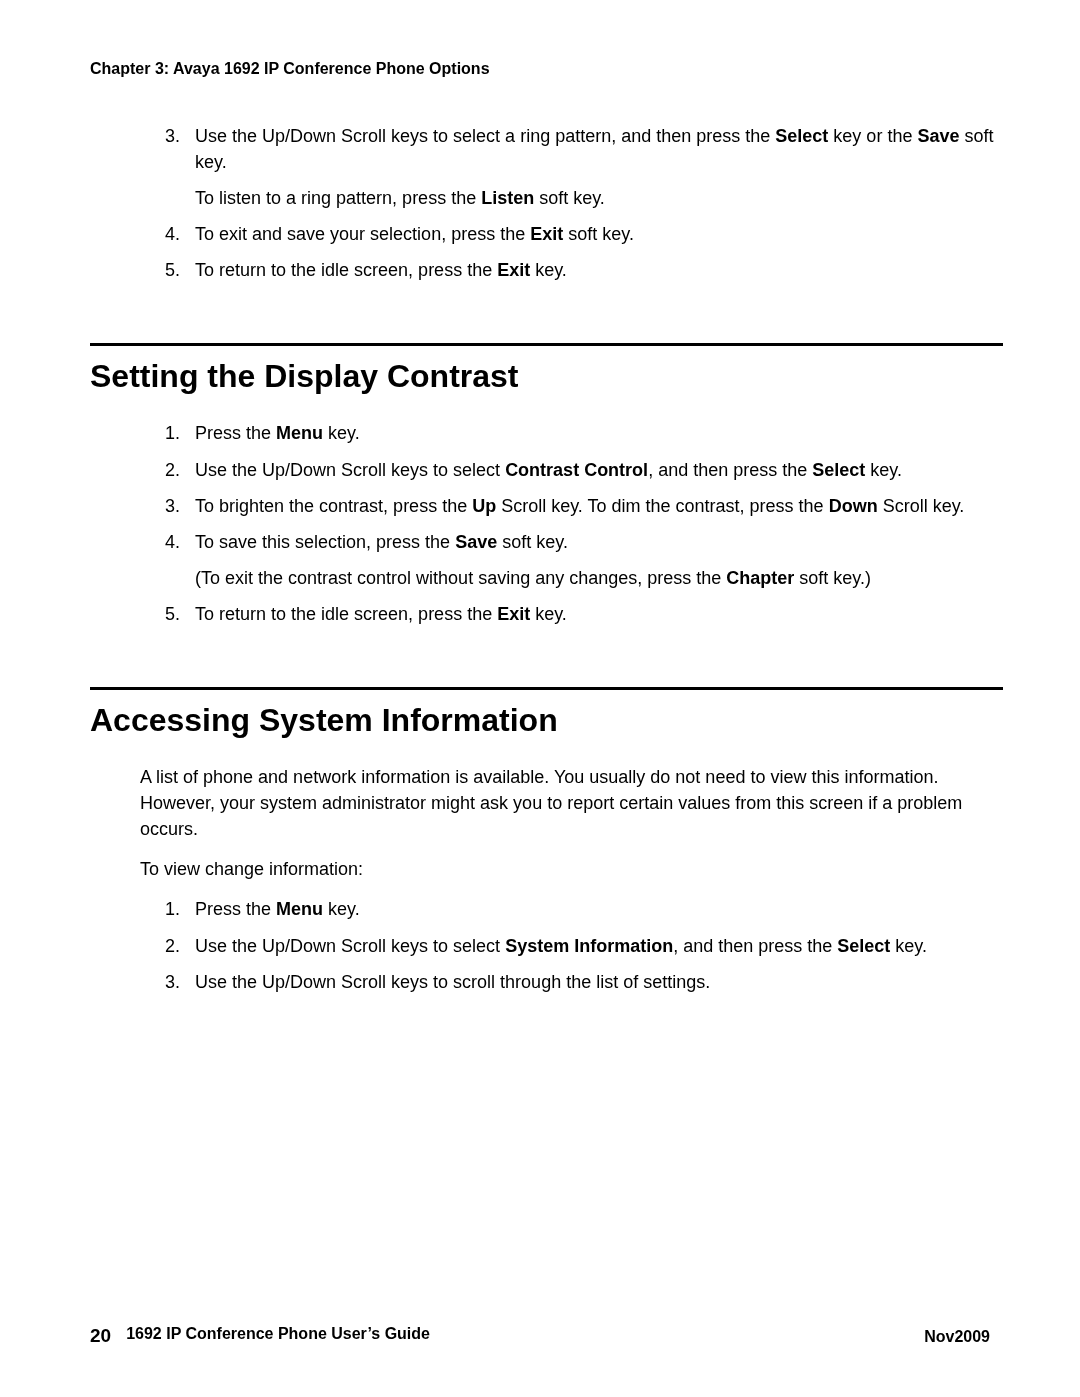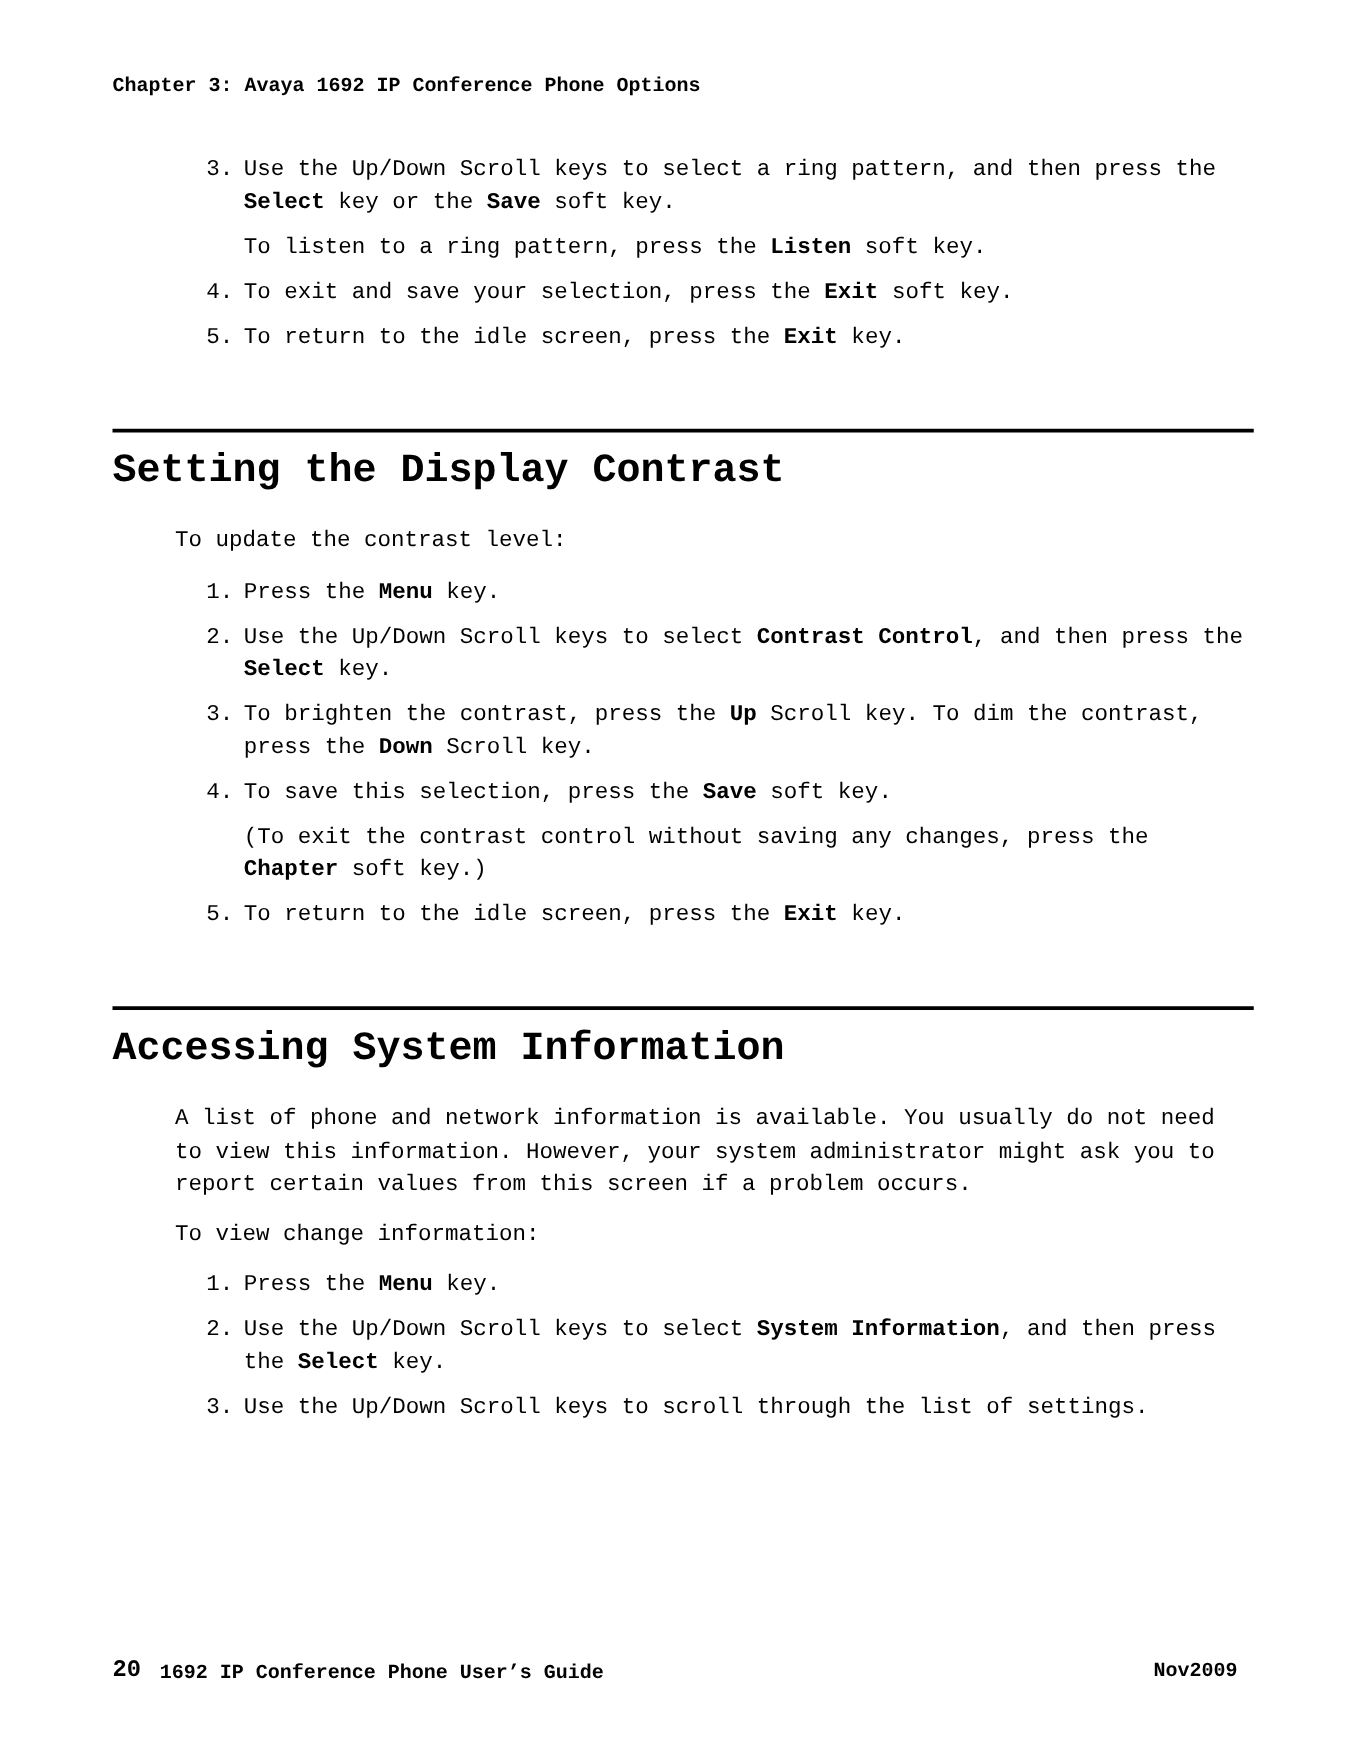"Chapter 3: Avaya 1692 IP" .page { font-family: Liberation Mono, monospace -> none }
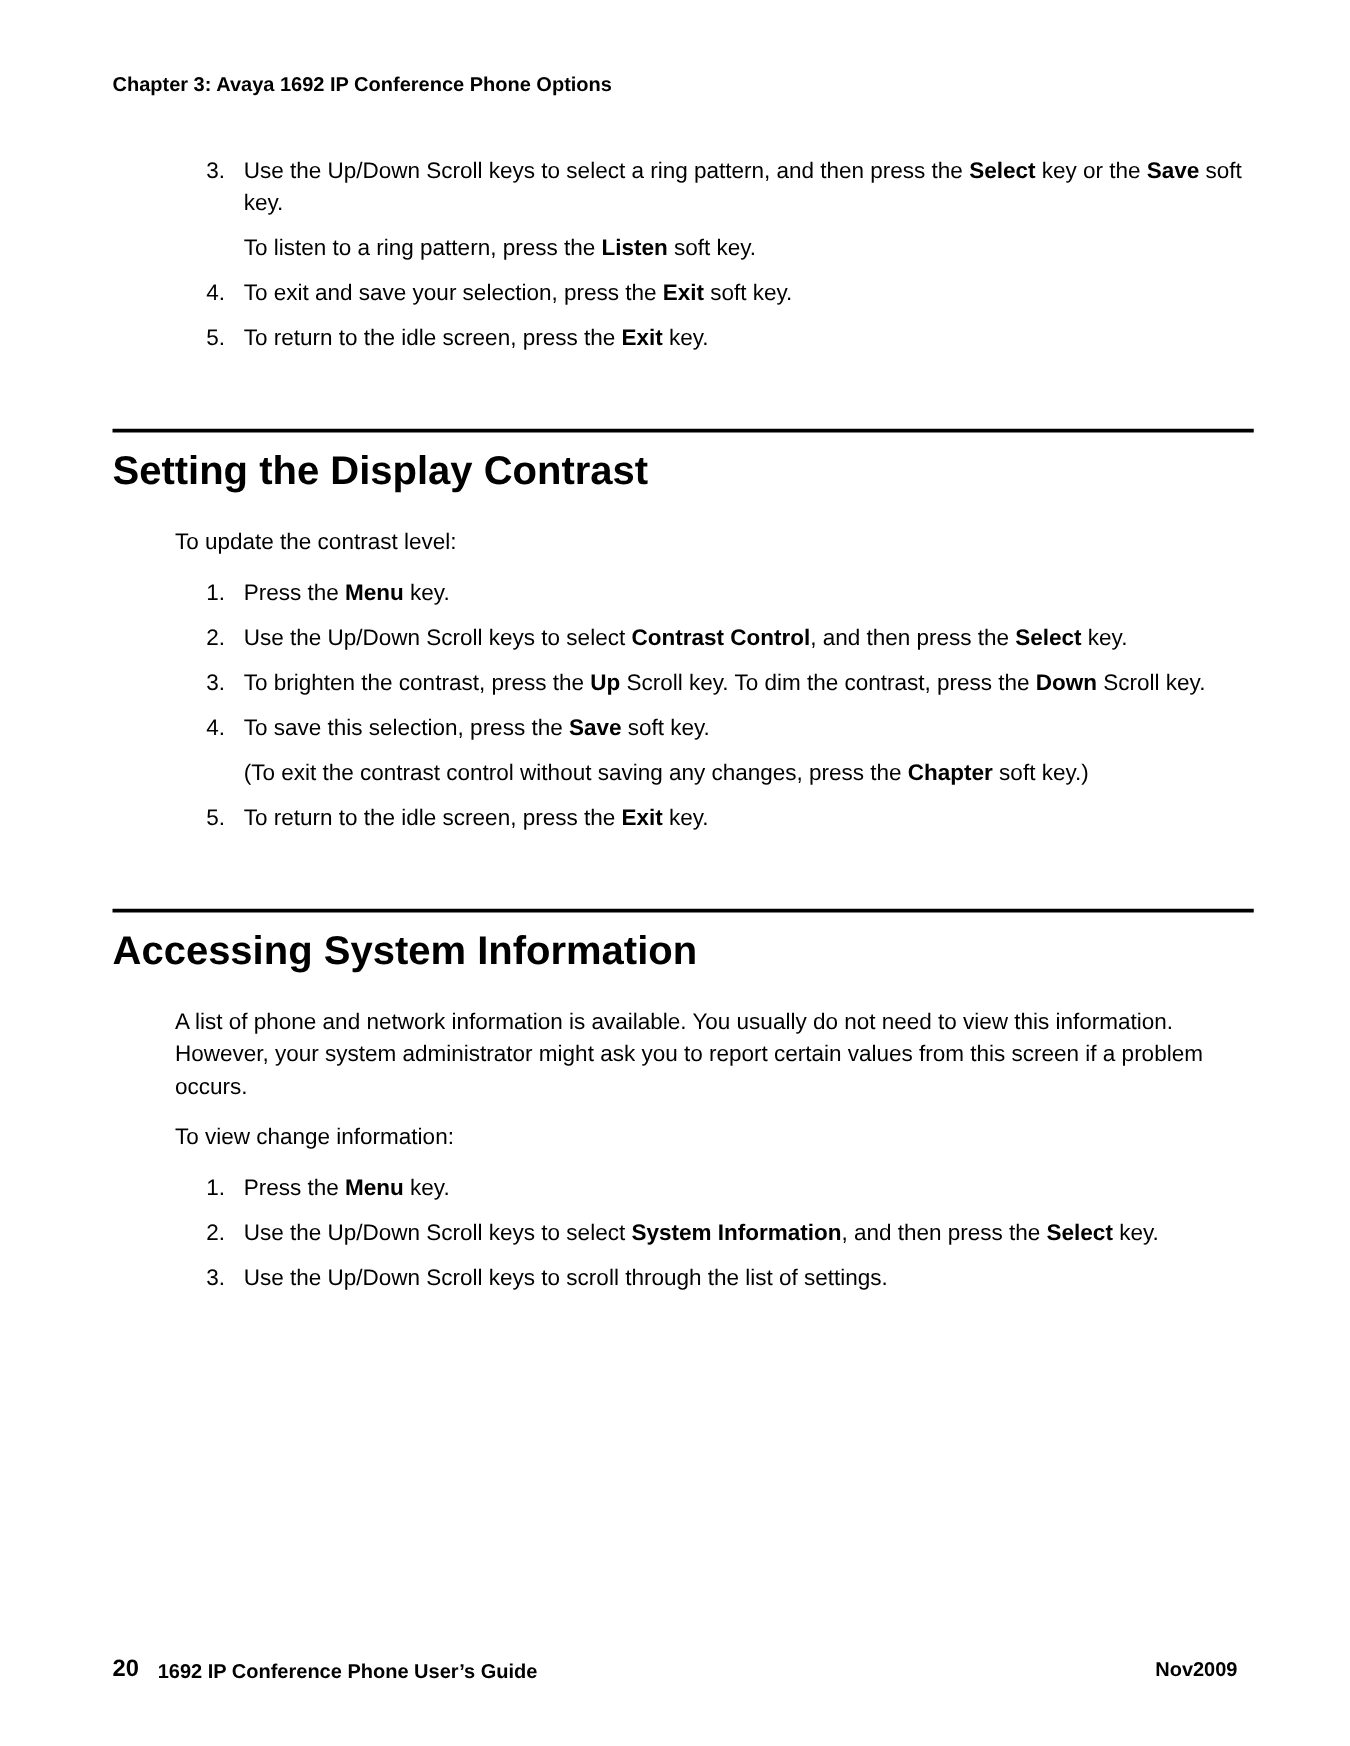"To update the contrast level:" p.body-para { html: <p>To update the contrast level:</p> -> none }
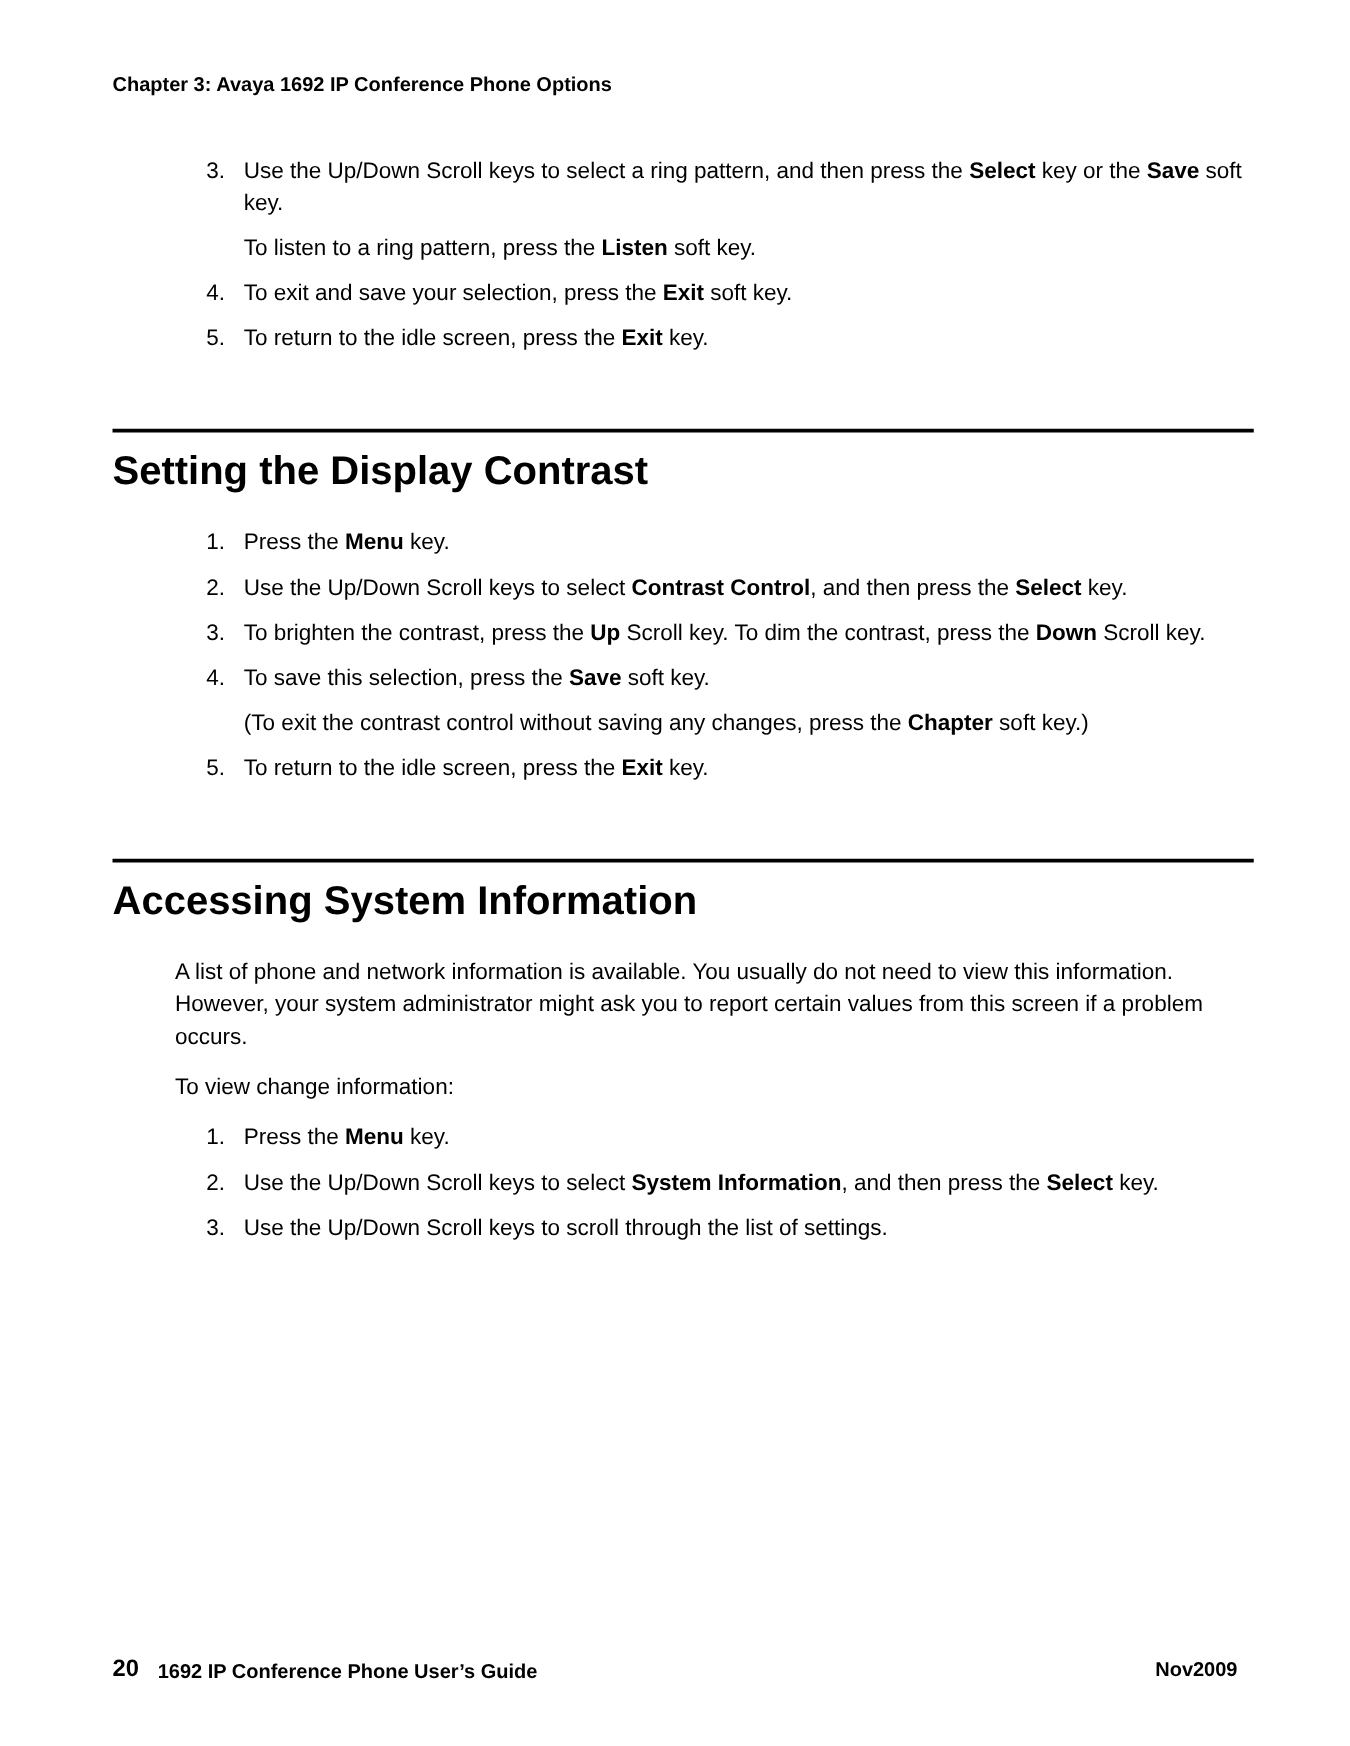"20" .footer-left { align-items: flex-end -> flex-start }
